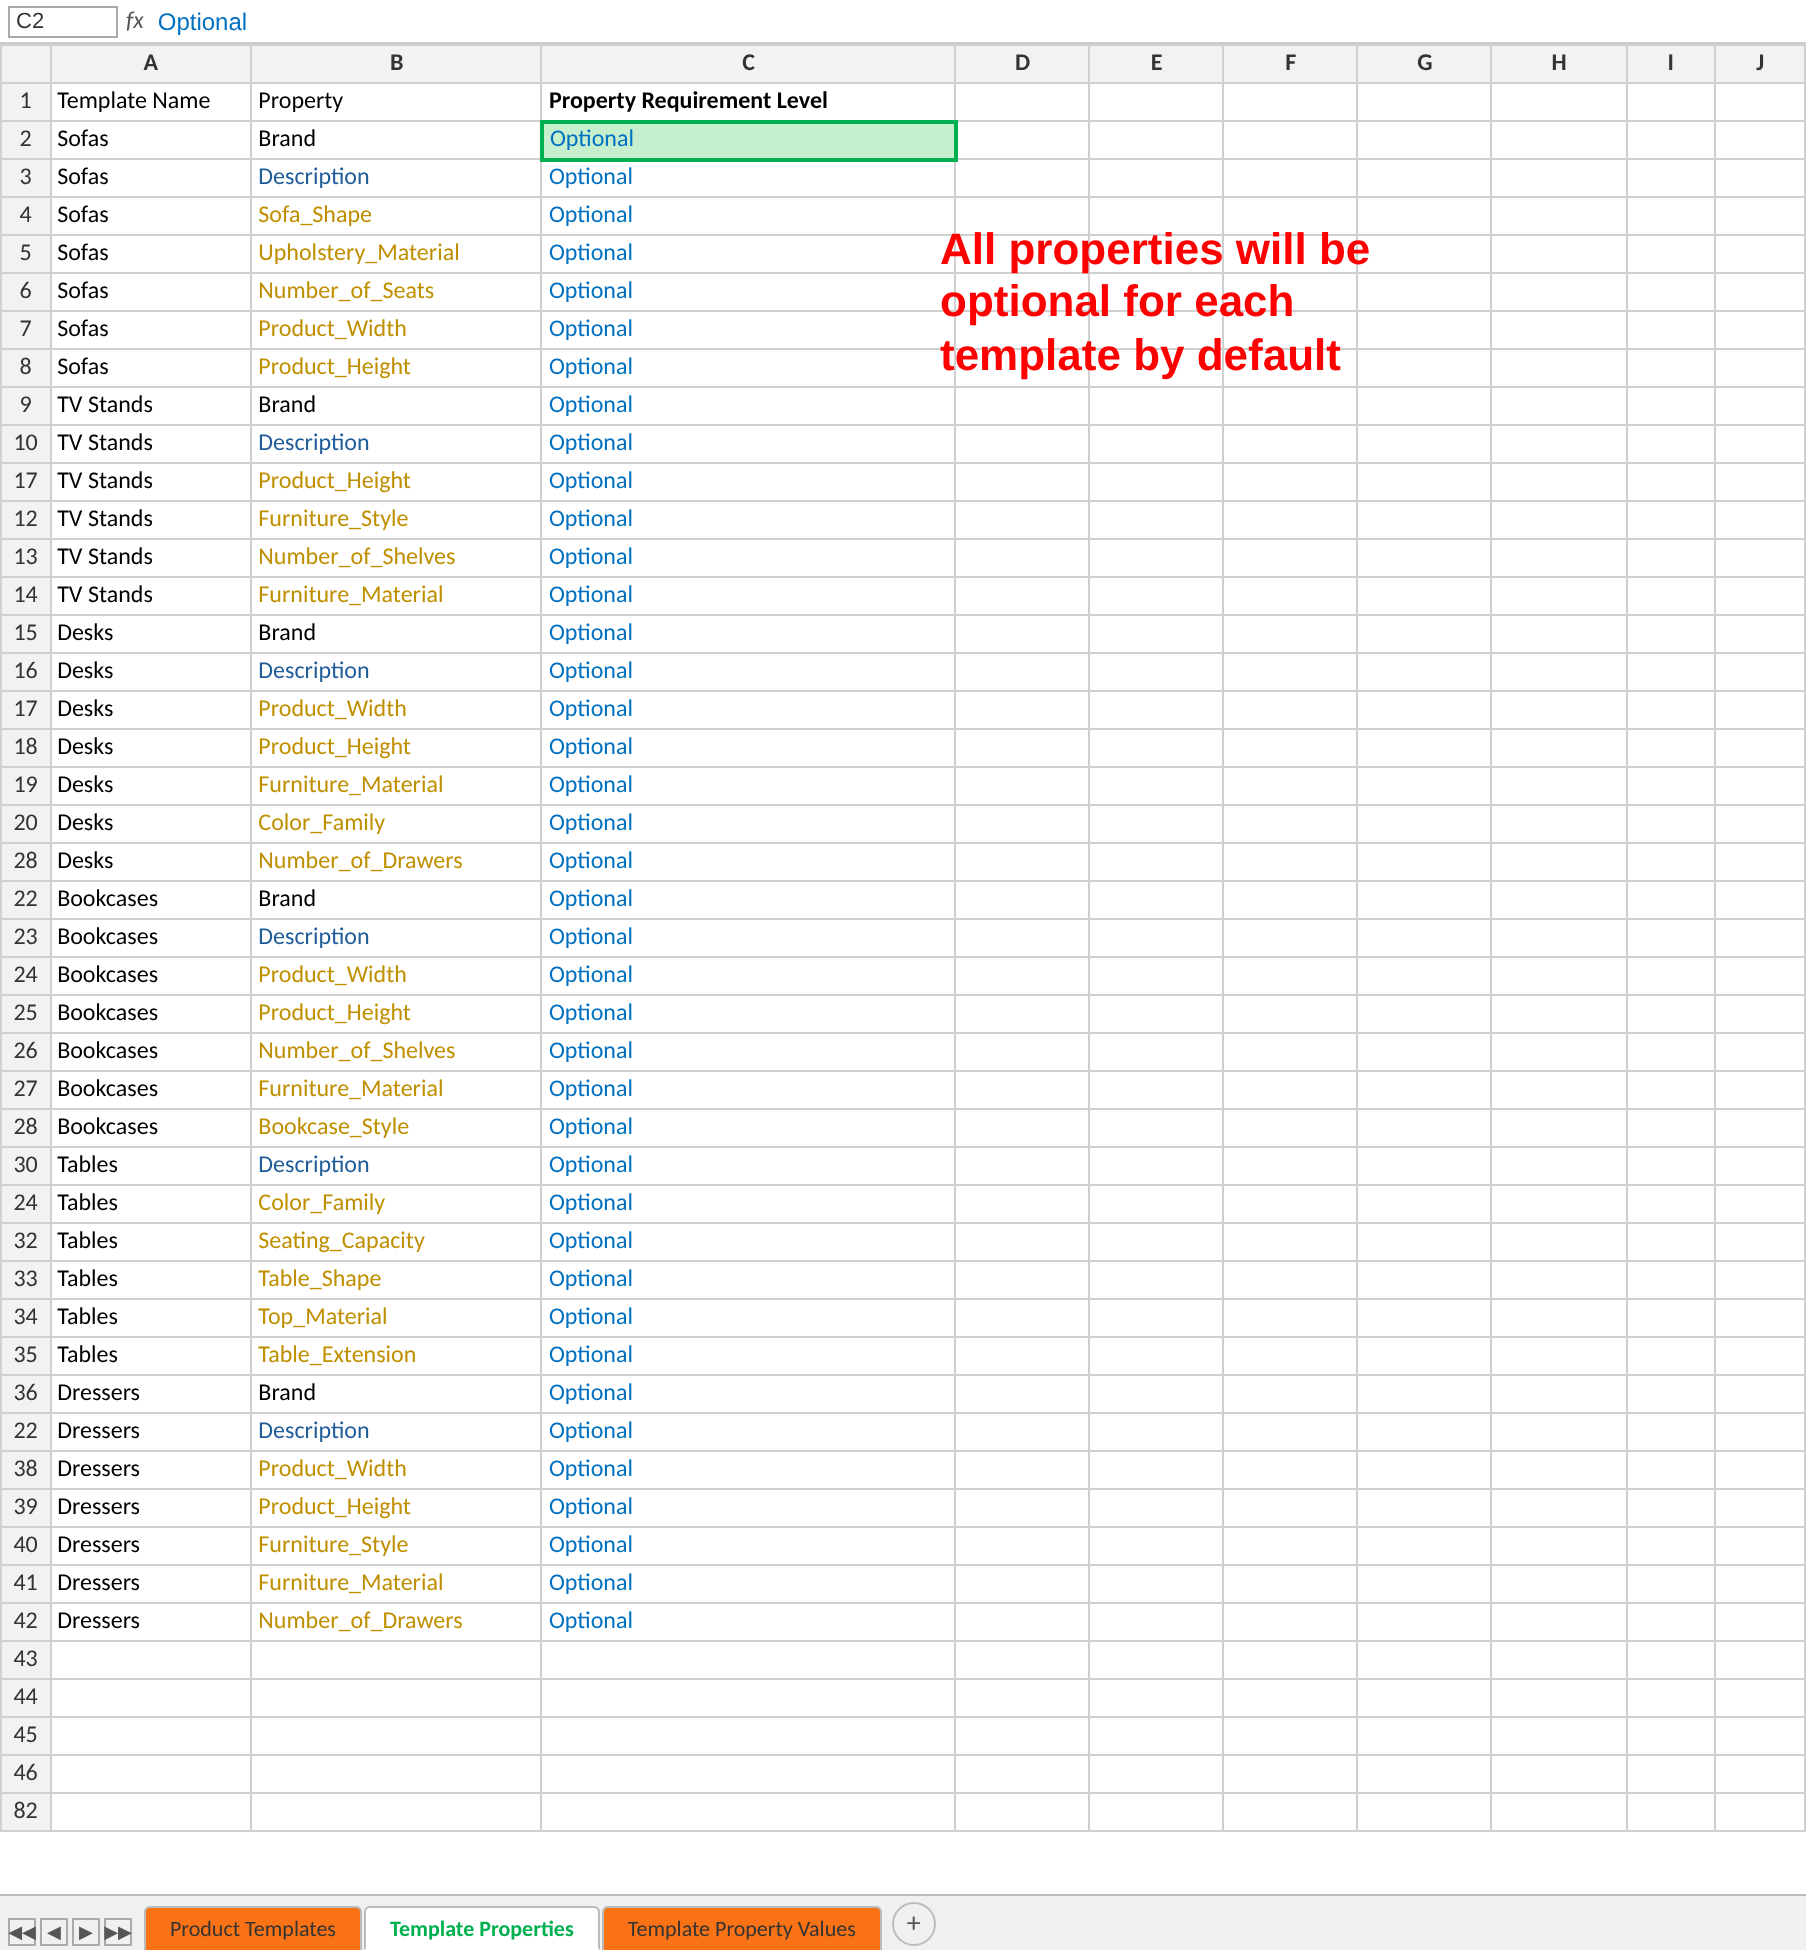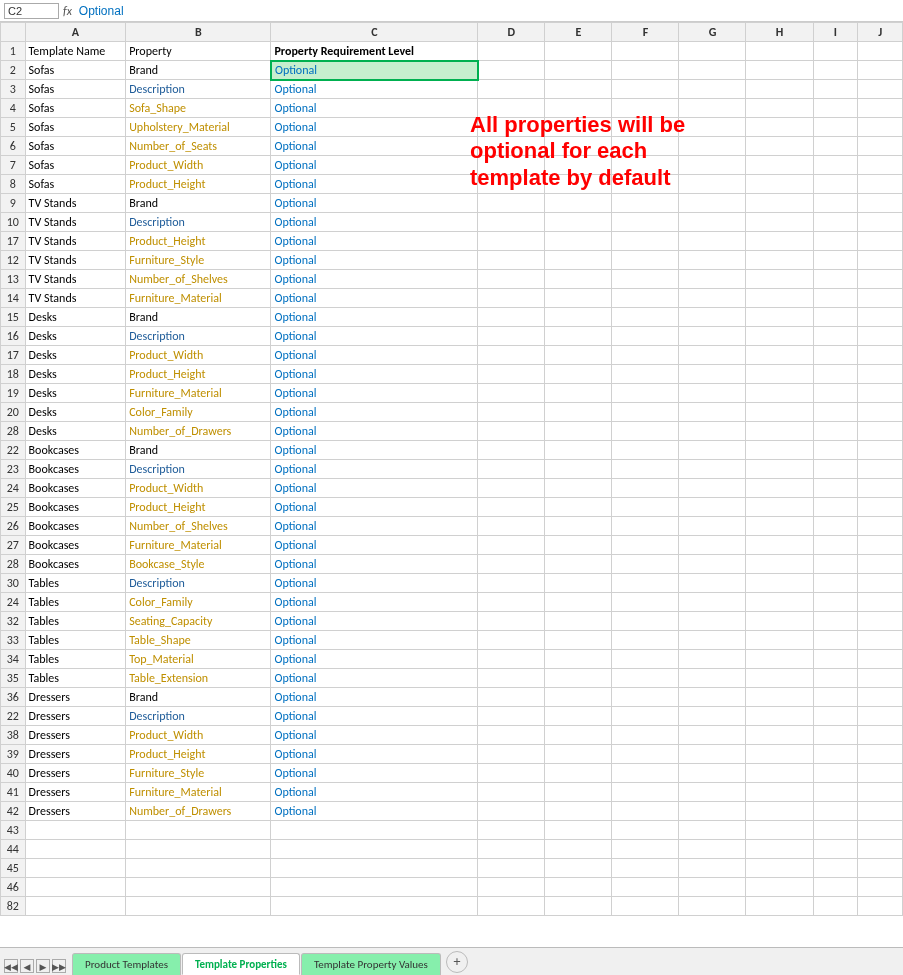"Product Templates" .tab { background: #86efac -> #f97316 }
